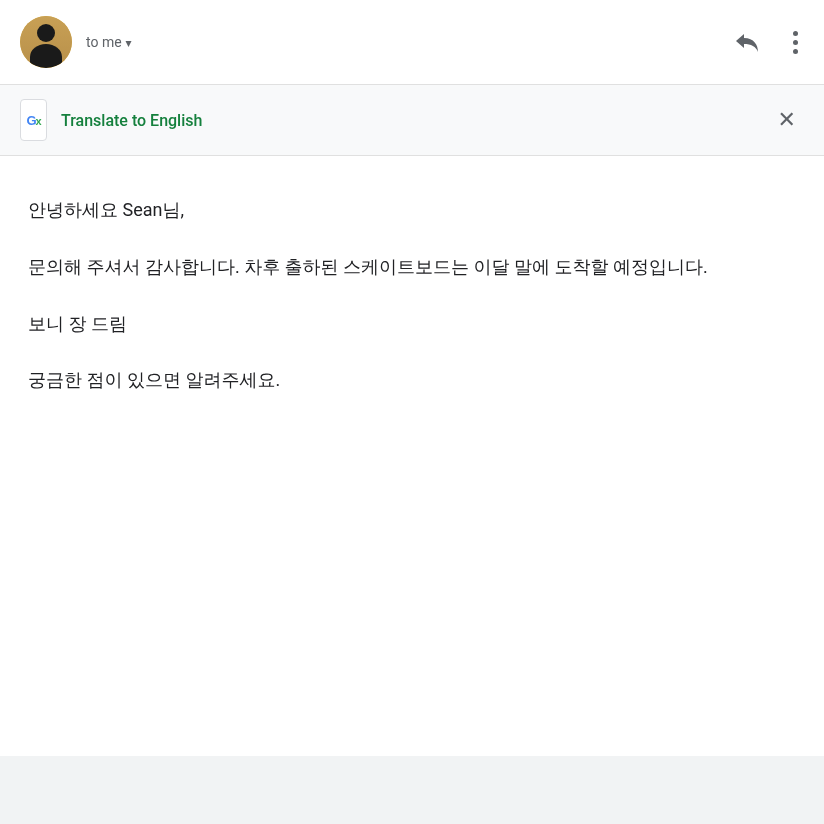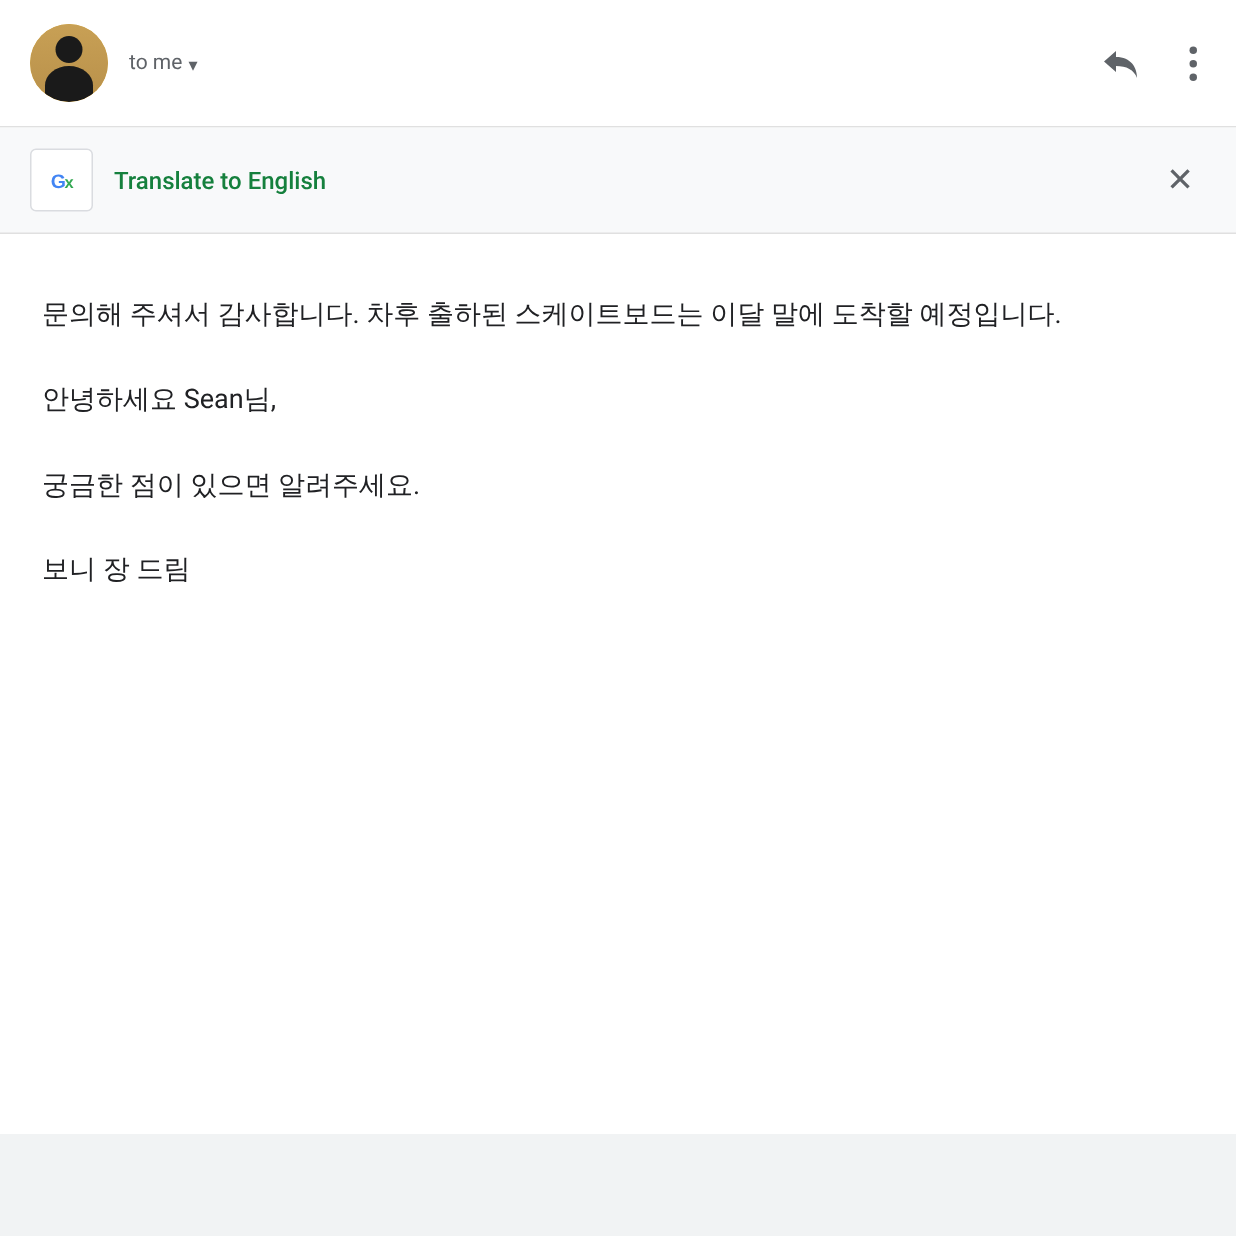"Gx" .gt-icon-container { width: 42px -> 27px }
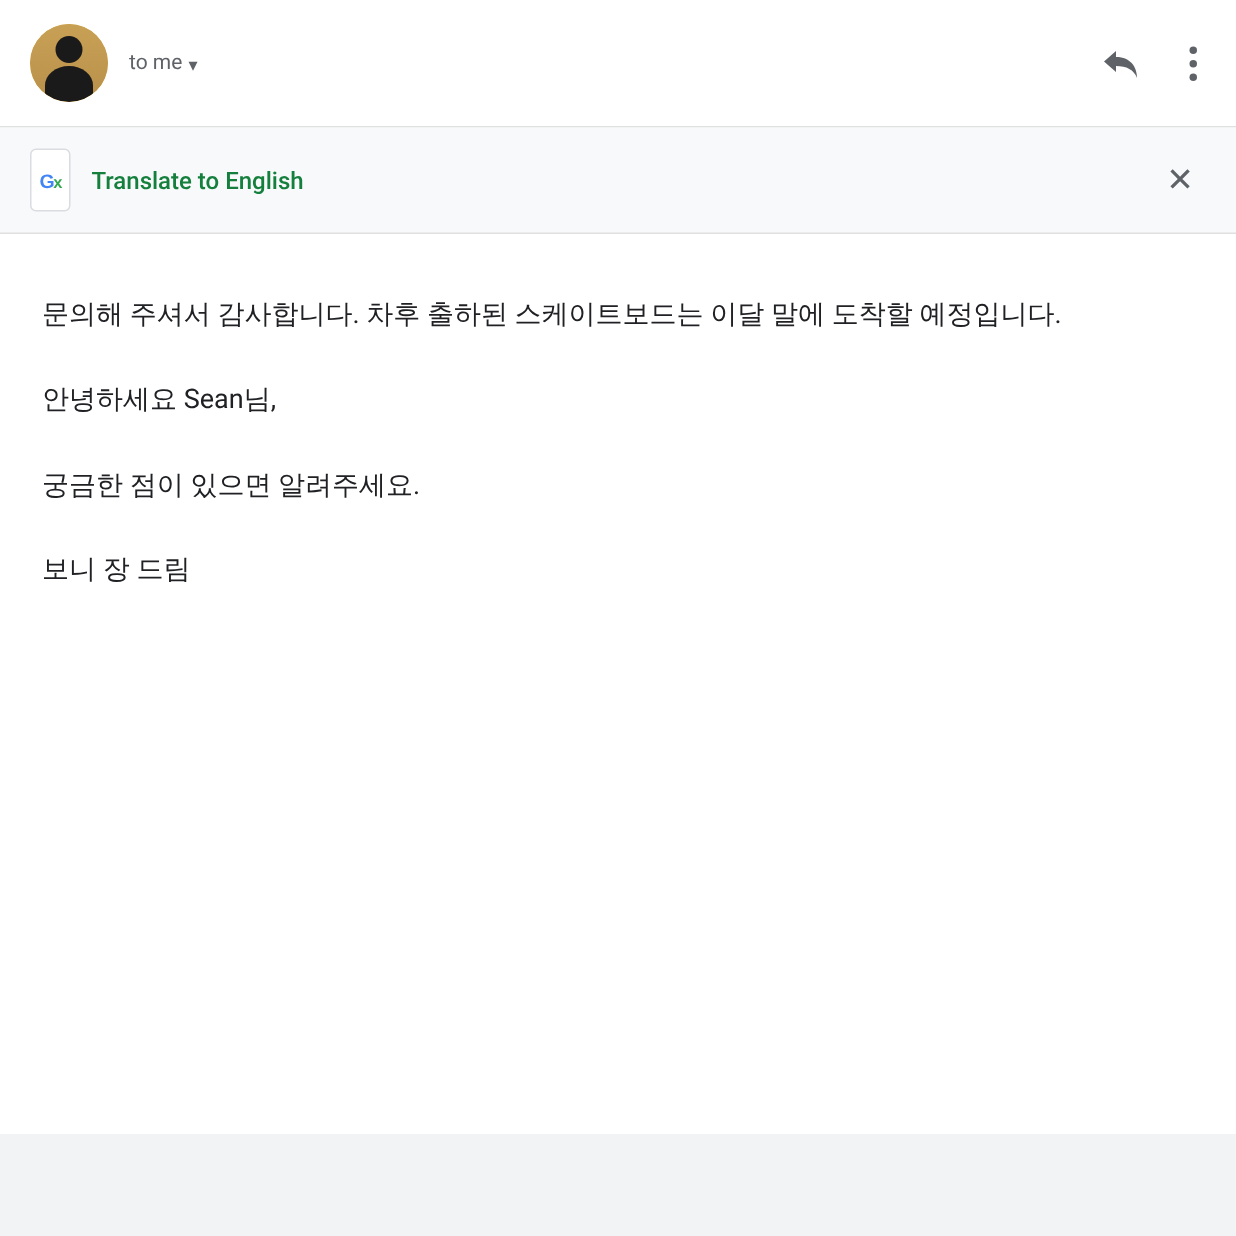"문의해 주셔서 감사합니다. 차후 출하된" p { order: before "안녕하세요 Sean님," -> after "안녕하세요 Sean님," }
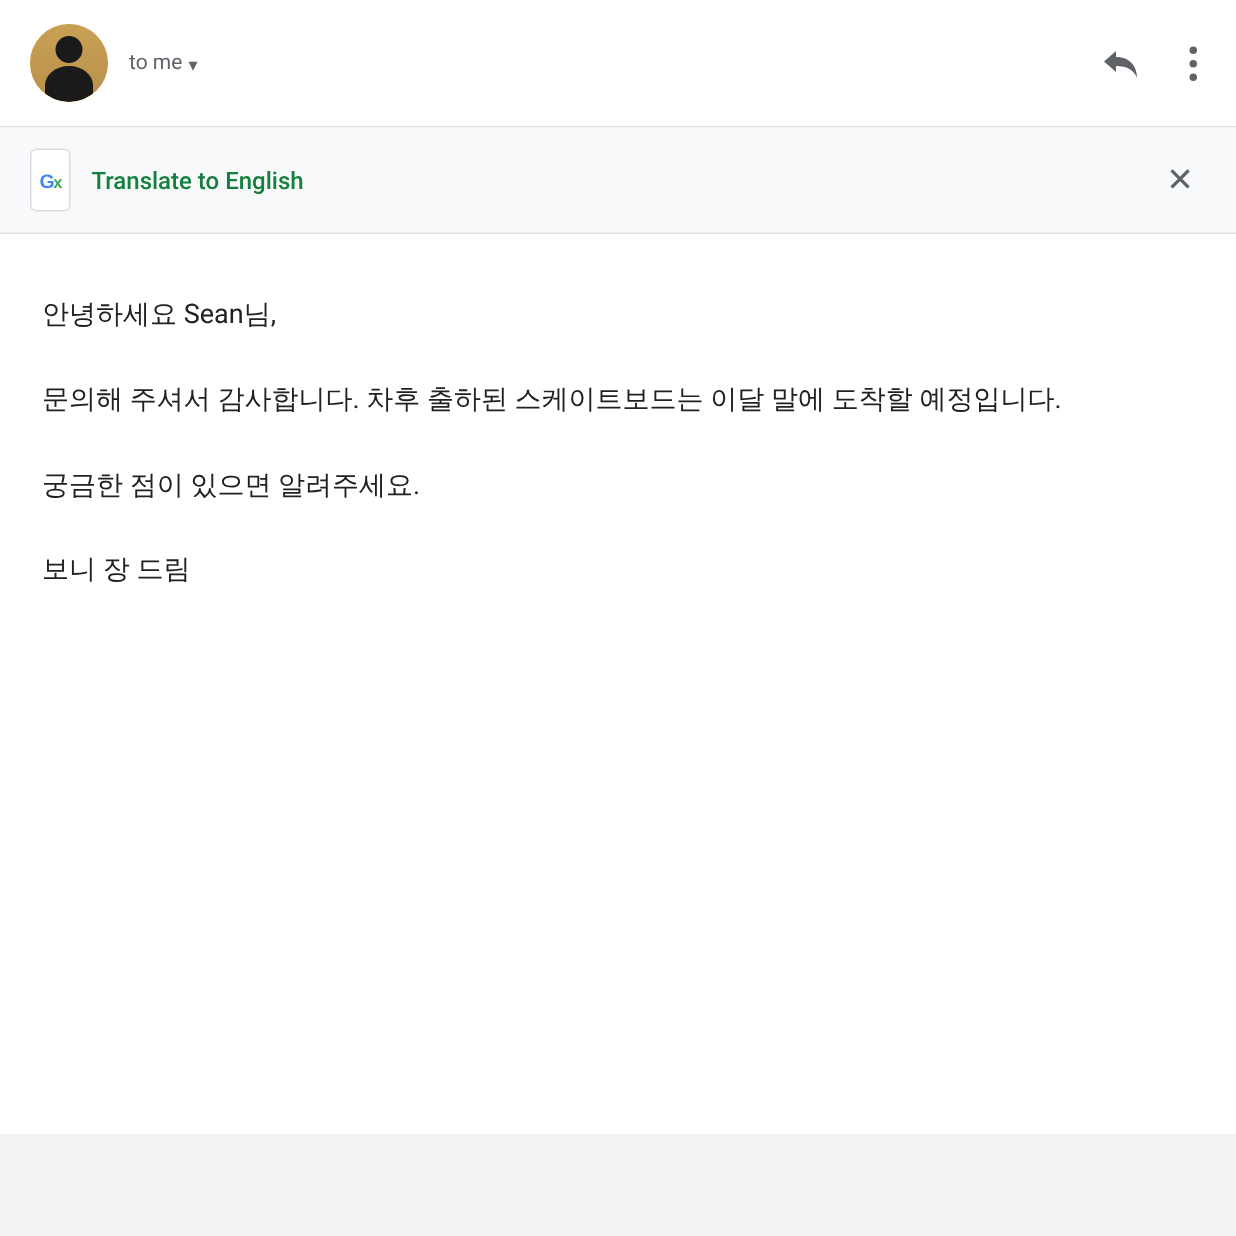"궁금한 점이 있으면 알려주세요." p { order: before "보니 장 드림" -> after "보니 장 드림" }
